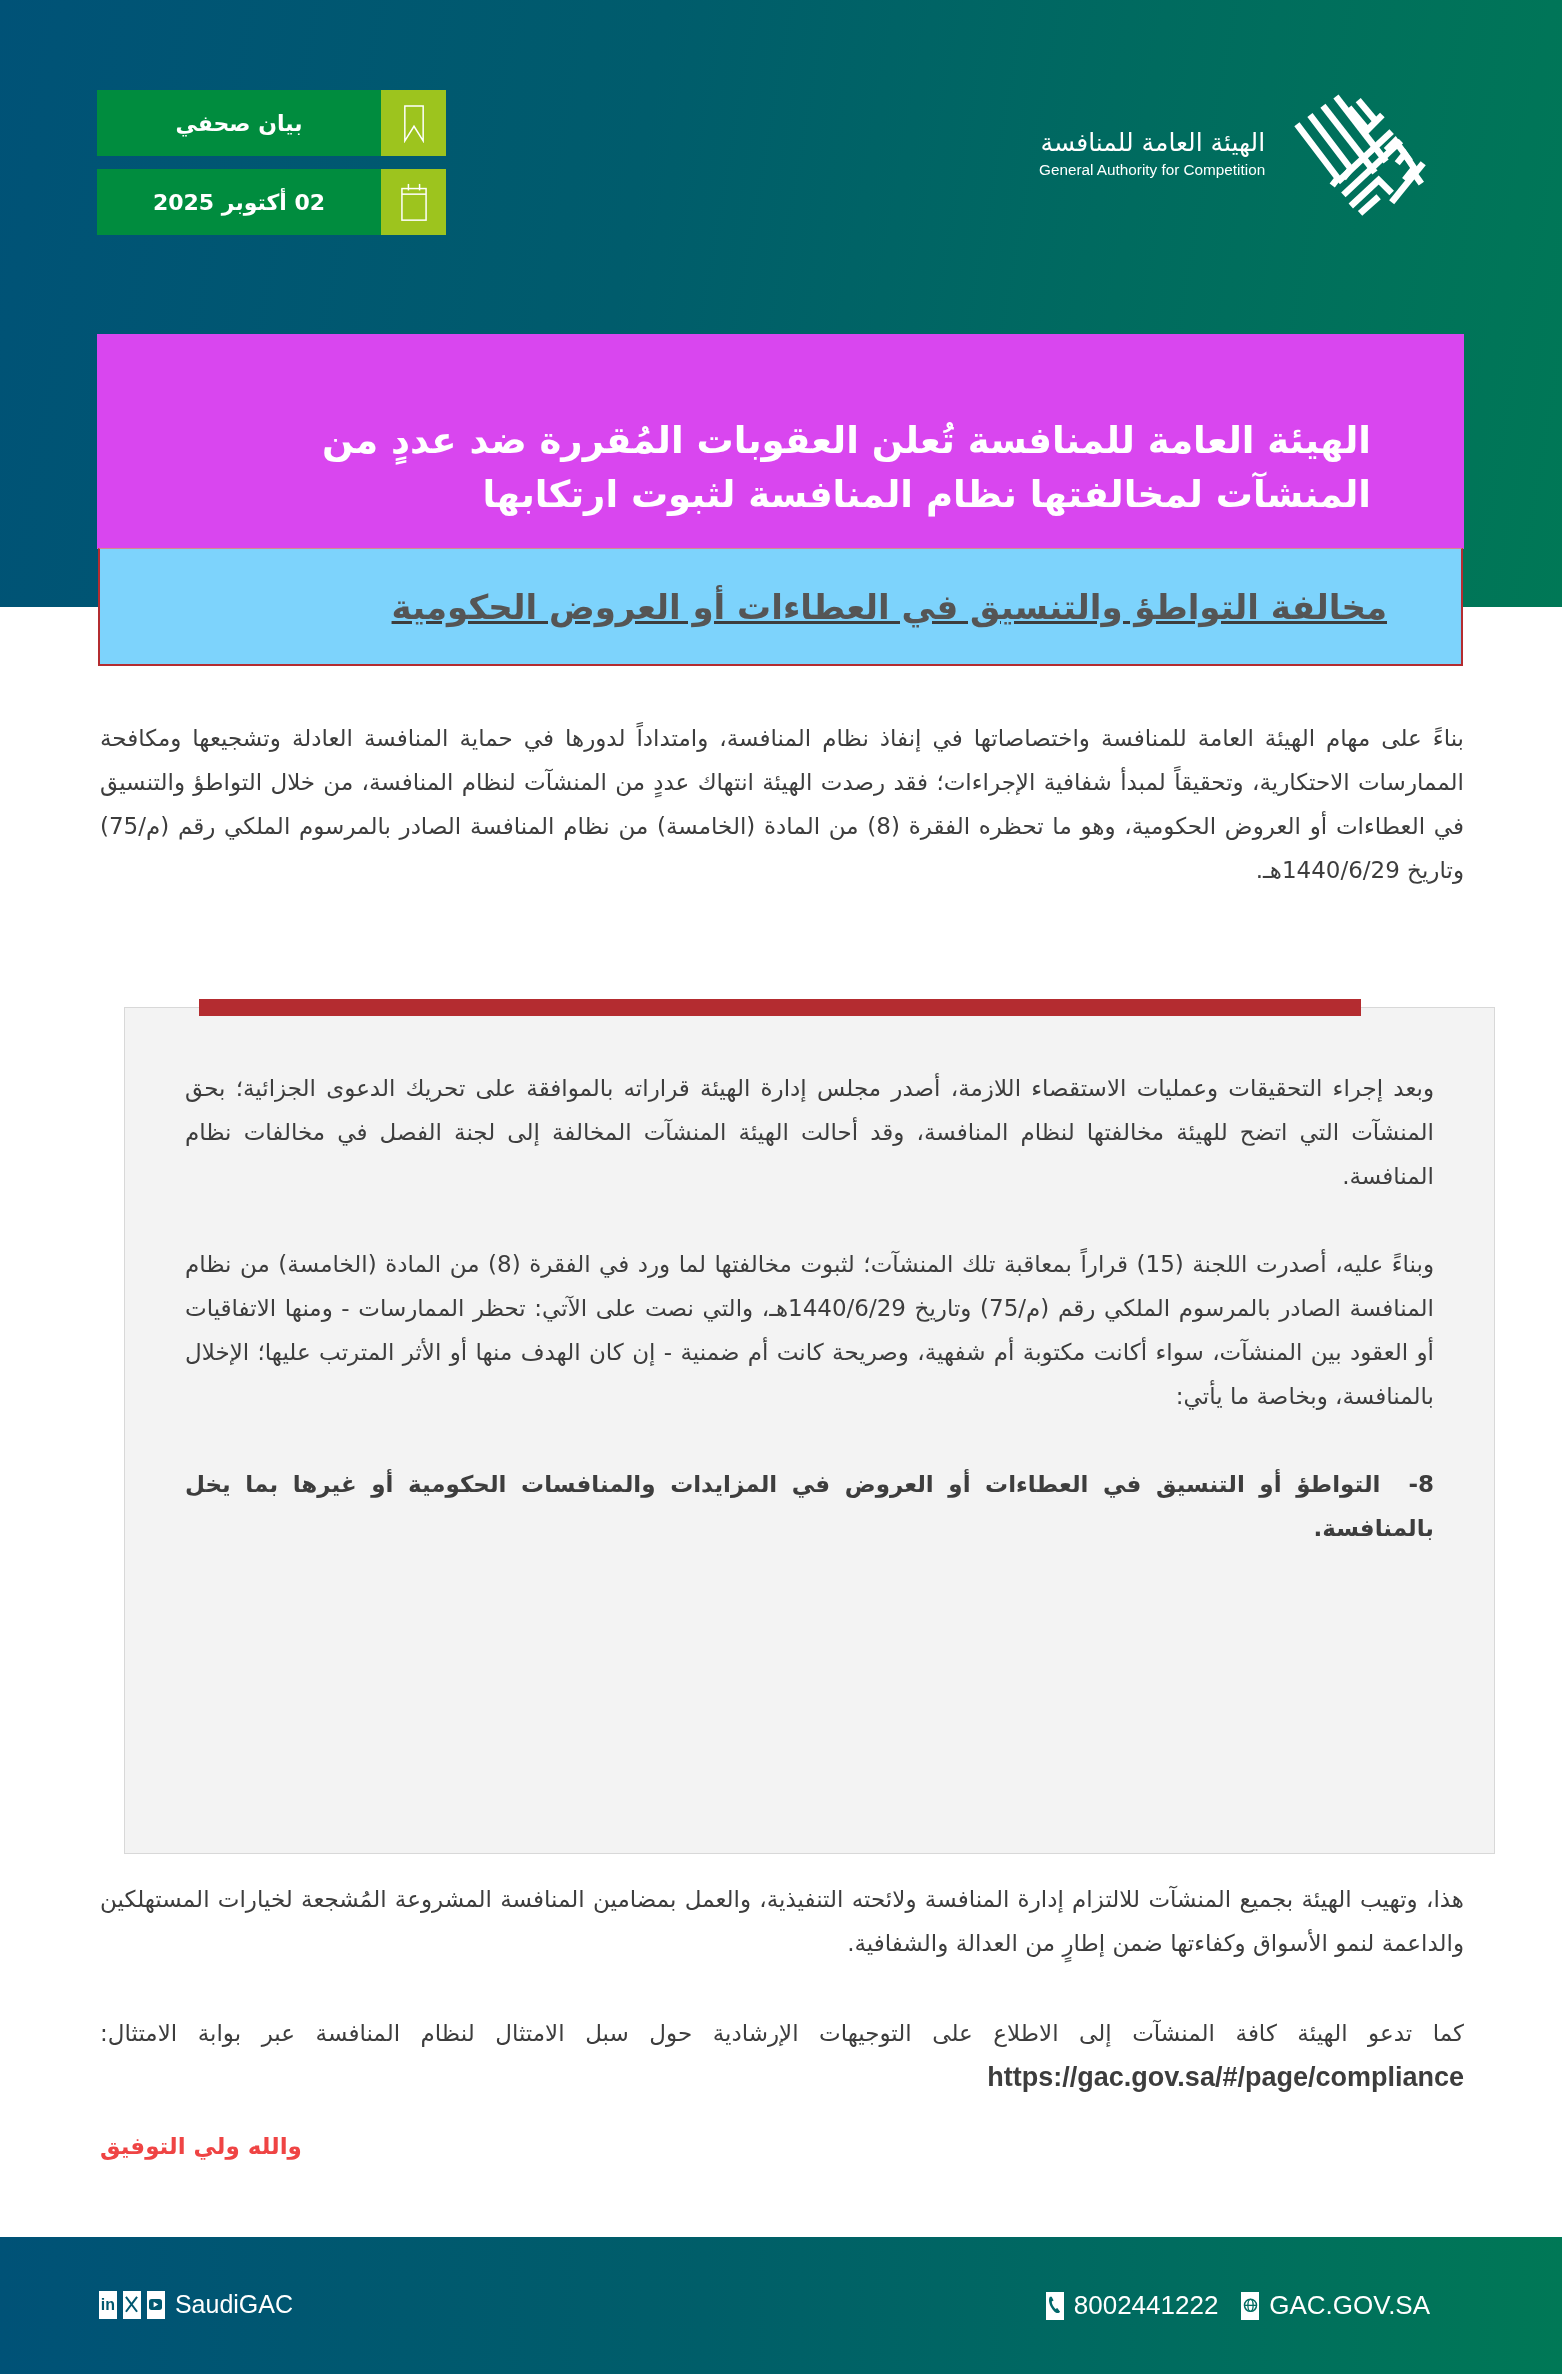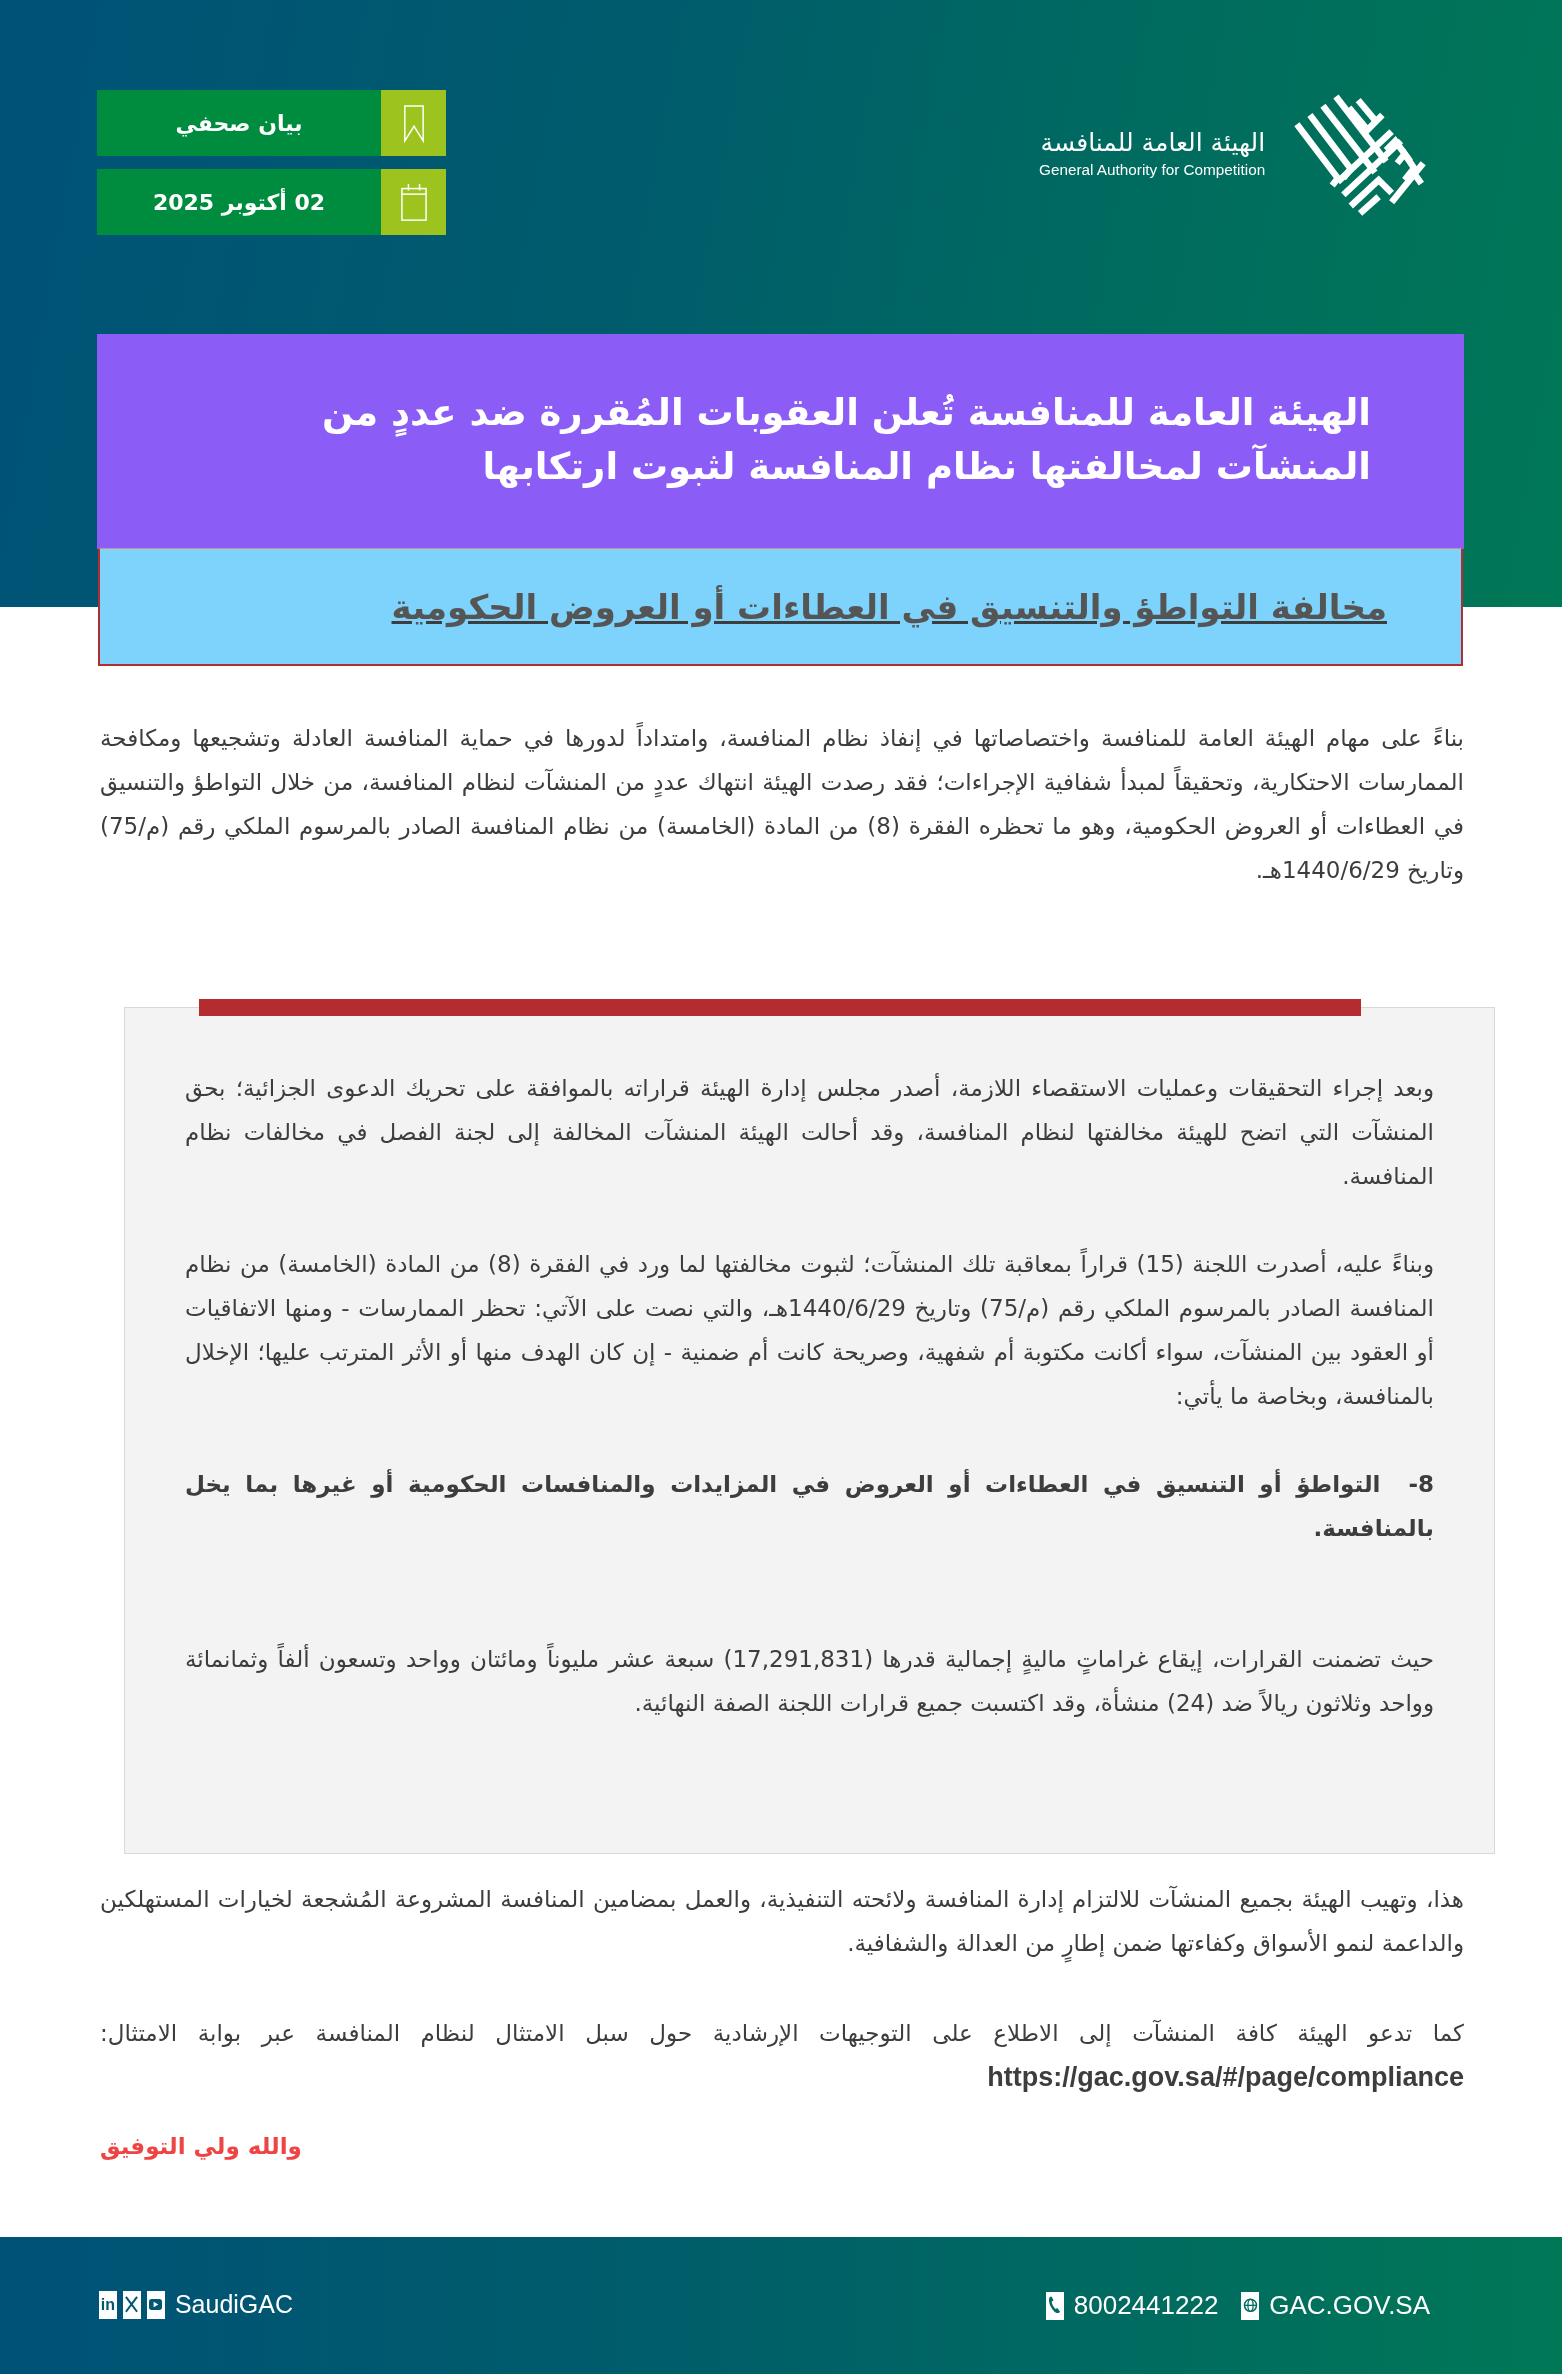"الهيئة العامة للمنافسة تُعلن العقوبات" .title-box { background: #8b5cf6 -> #d946ef; padding: 52px 93px 0 83px -> 80px 93px 0 83px }
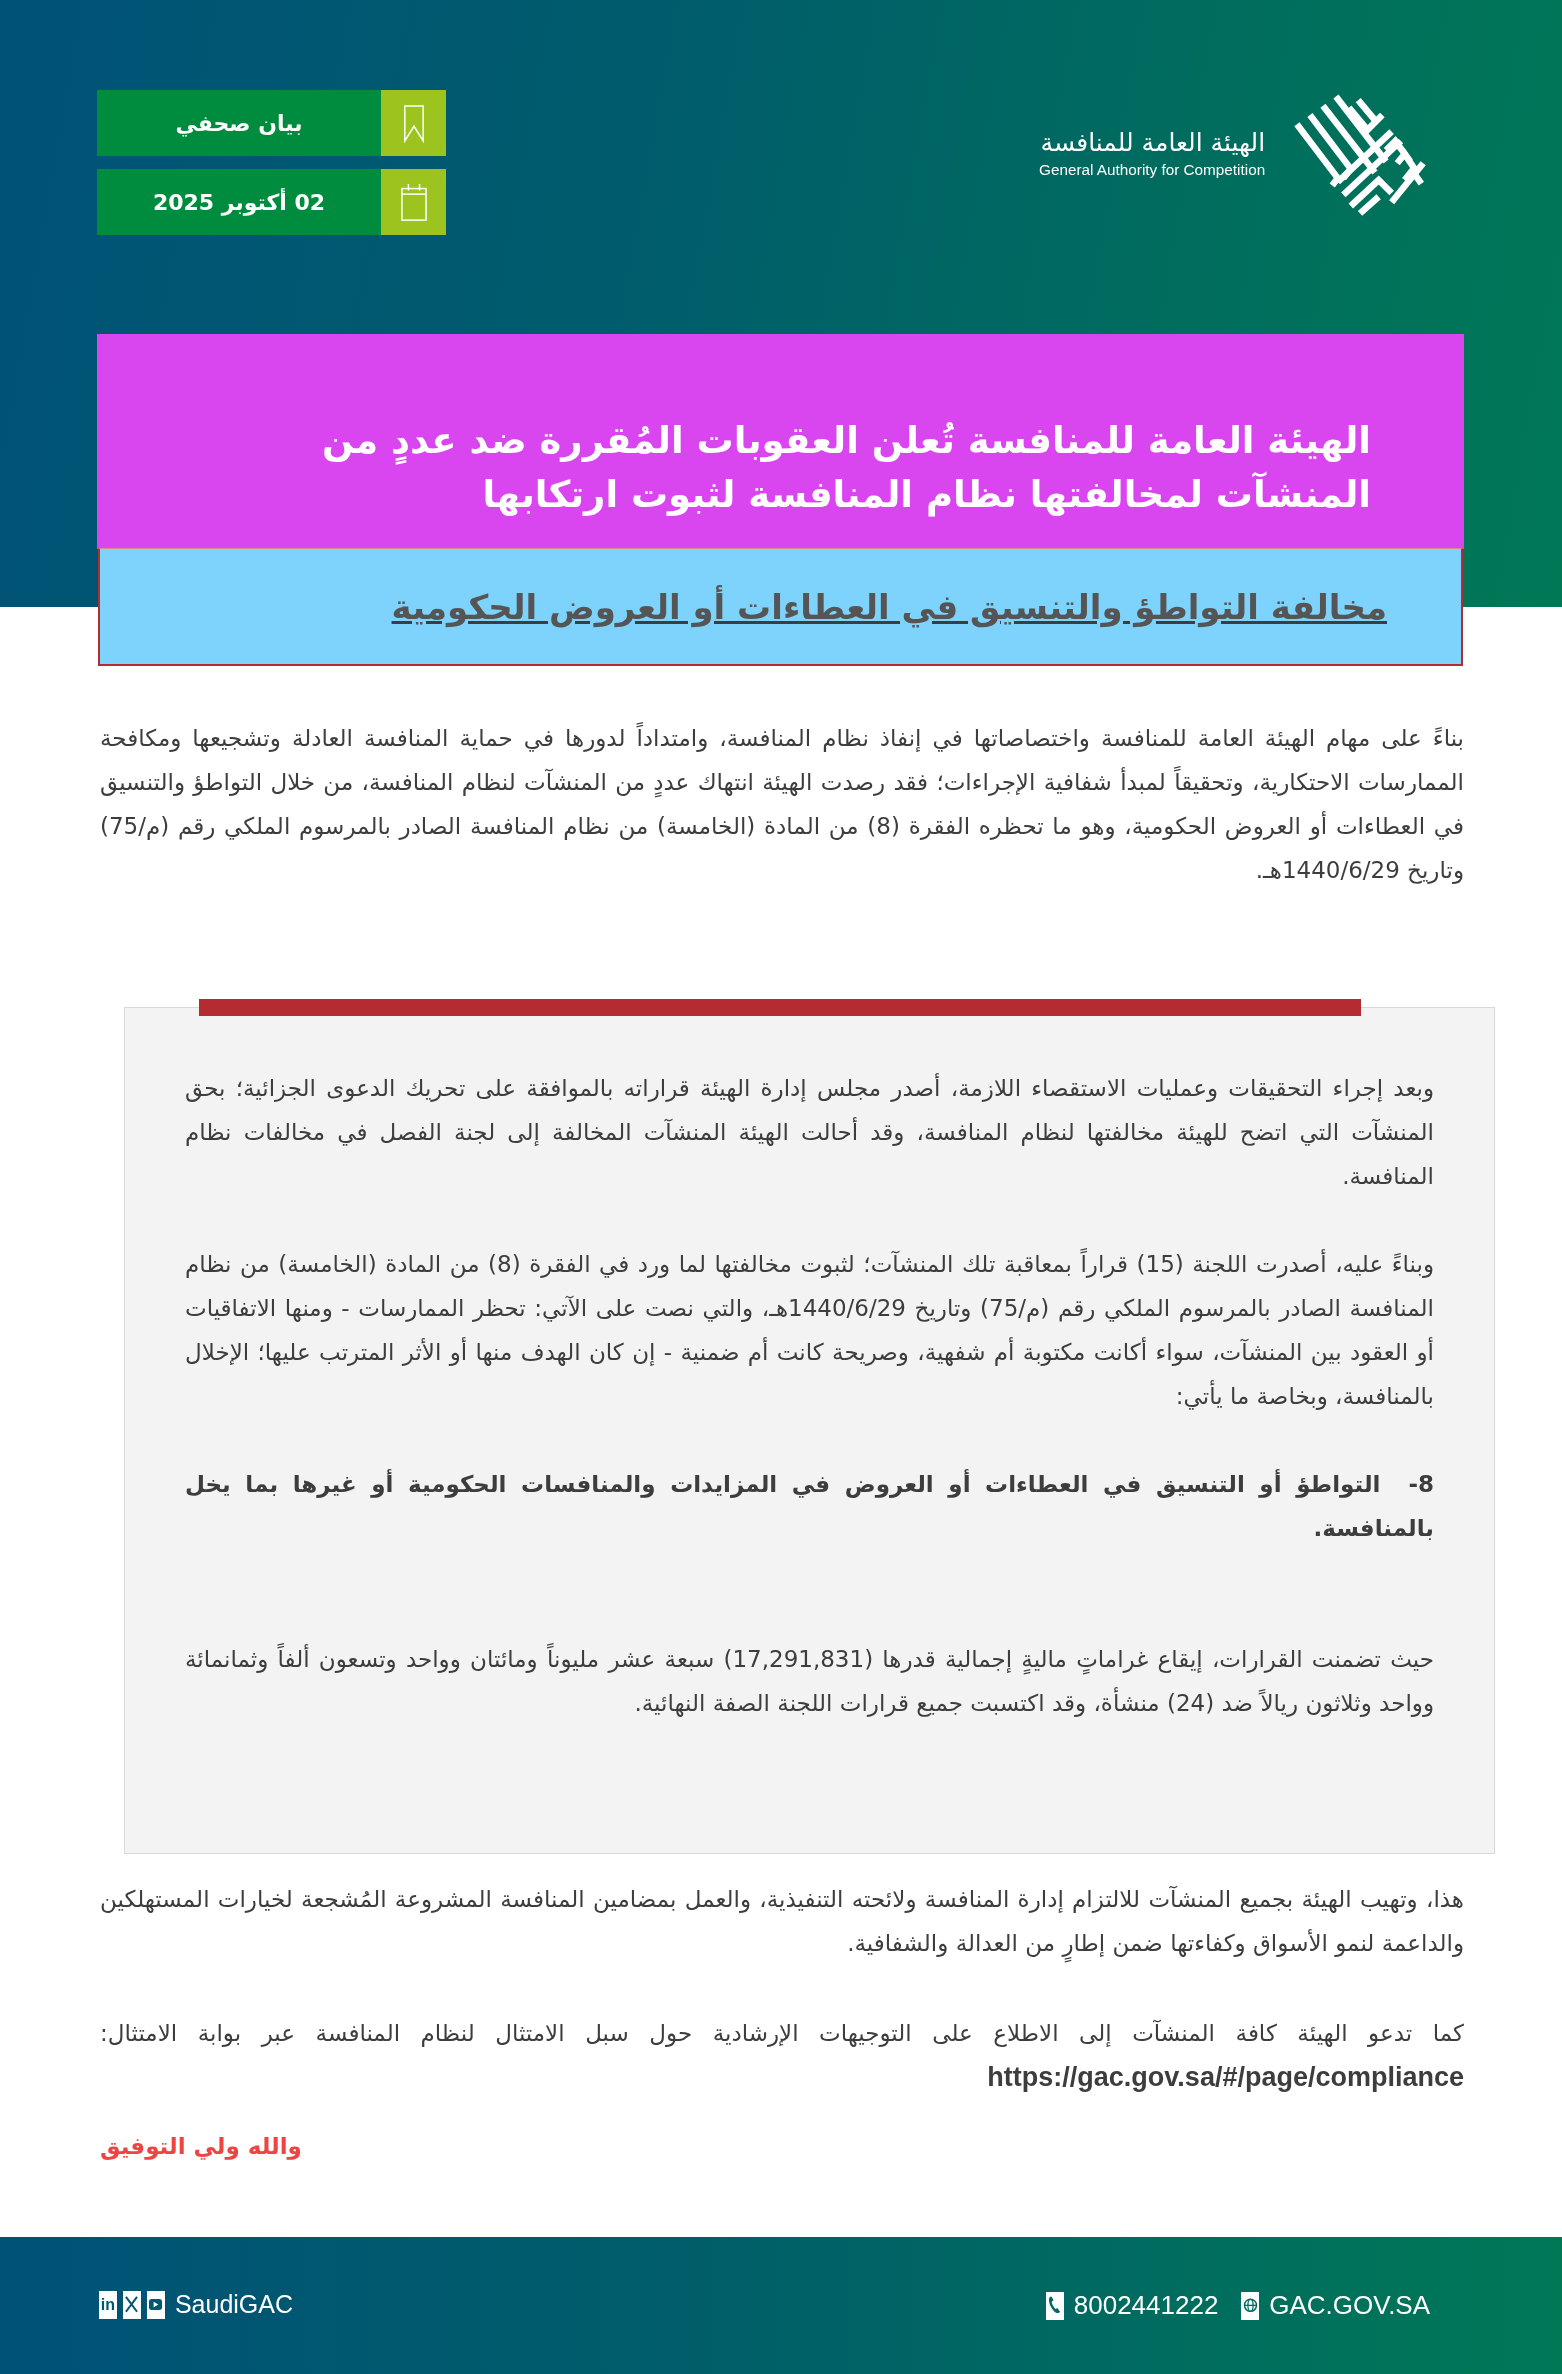"حيث تضمنت القرارات، إيقاع غراماتٍ" p.para { html: <p>حيث تضمنت القرارات، إيقاع غراماتٍ ماليةٍ إجمالية قدرها (17,291,831) سبعة عشر مليوناً ومائتان وواحد وتسعون ألفاً وثمانمائة وواحد وثلاثون ريالاً ضد (24) منشأة، وقد اكتسبت جميع قرارات اللجنة الصفة النهائية.</p> -> none }
